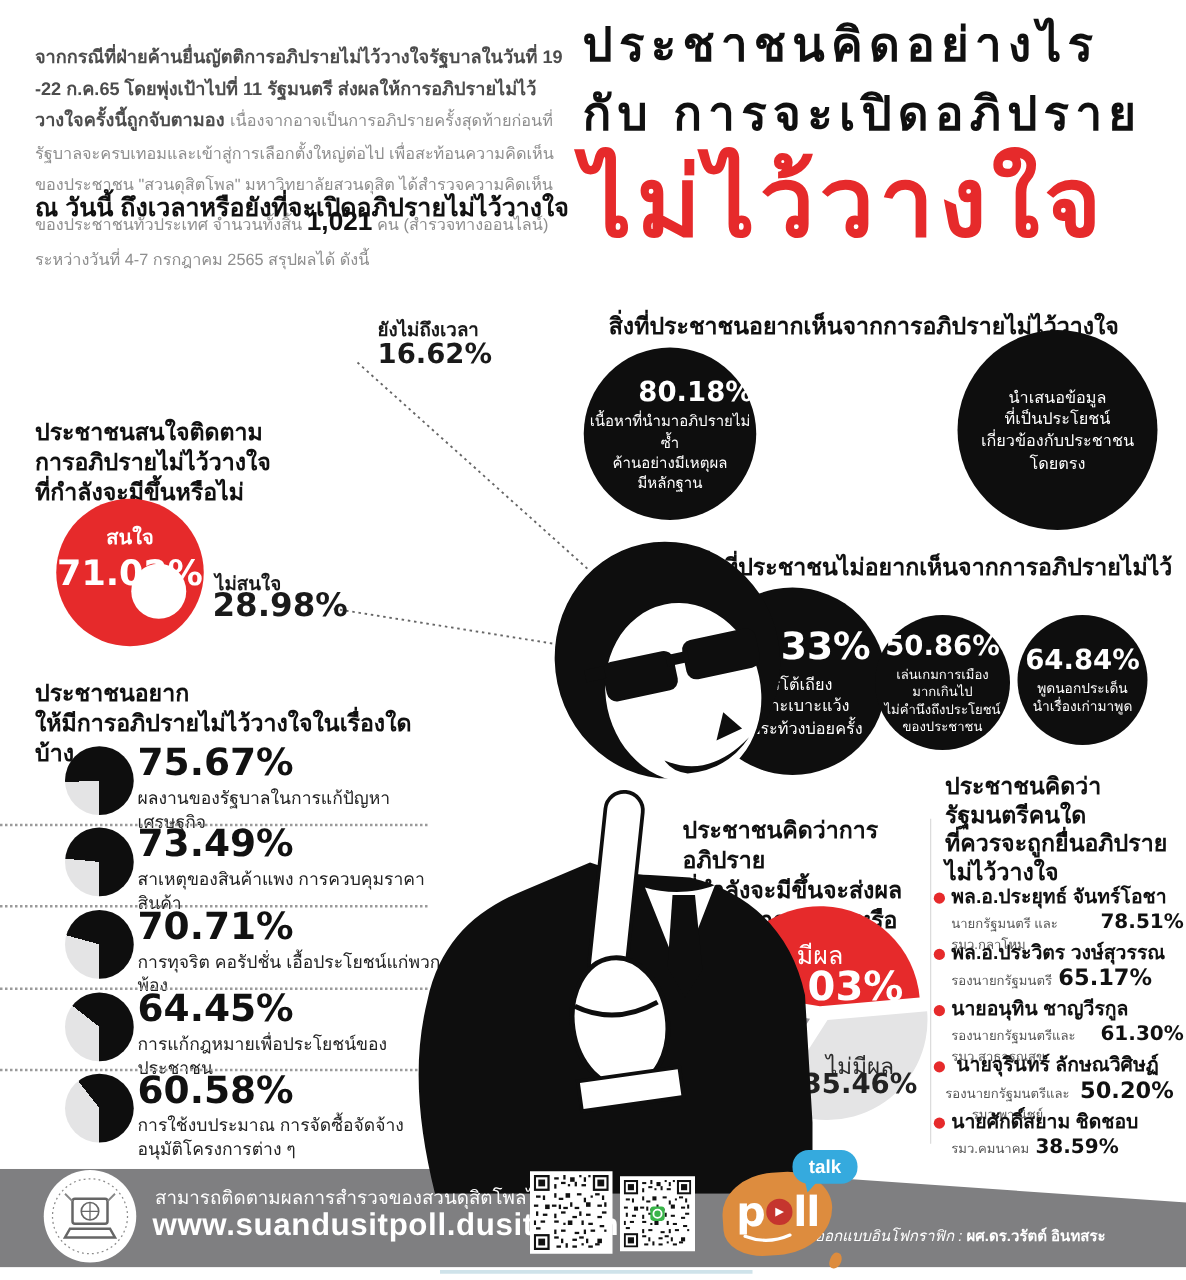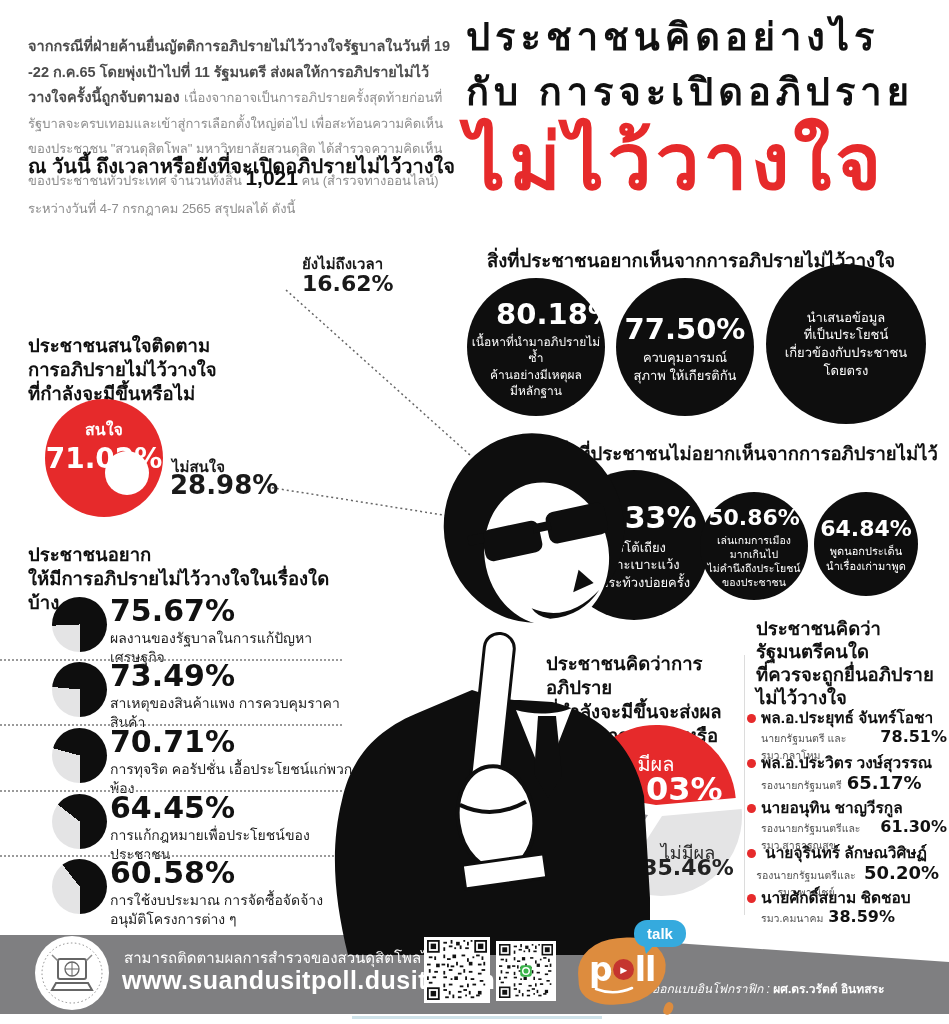"80.18%" div.pct { font-size: 29px -> 22px }
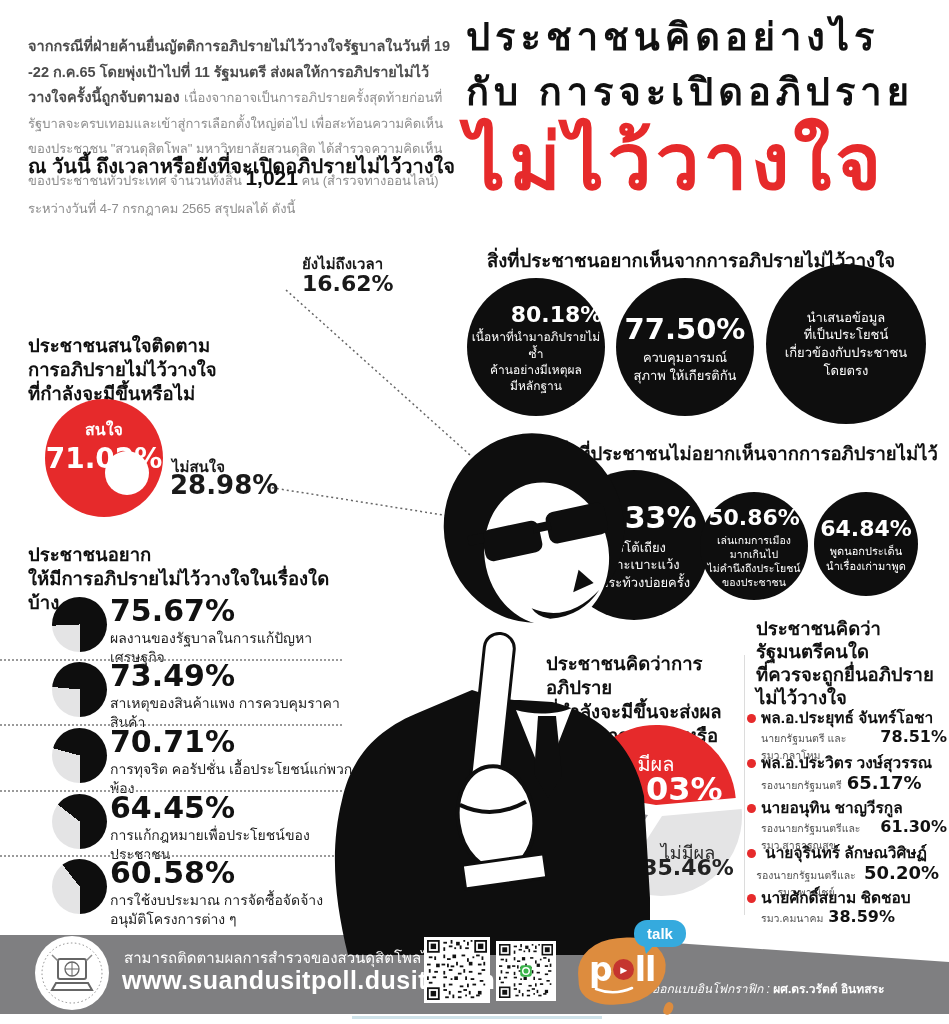"77.50%" div.abs { html: <div> <div>77.50%</div> <div> <div>ควบคุมอารมณ์</div> <div>สุภาพ ให้เกียรติกัน</div> </div> </div> -> none }
